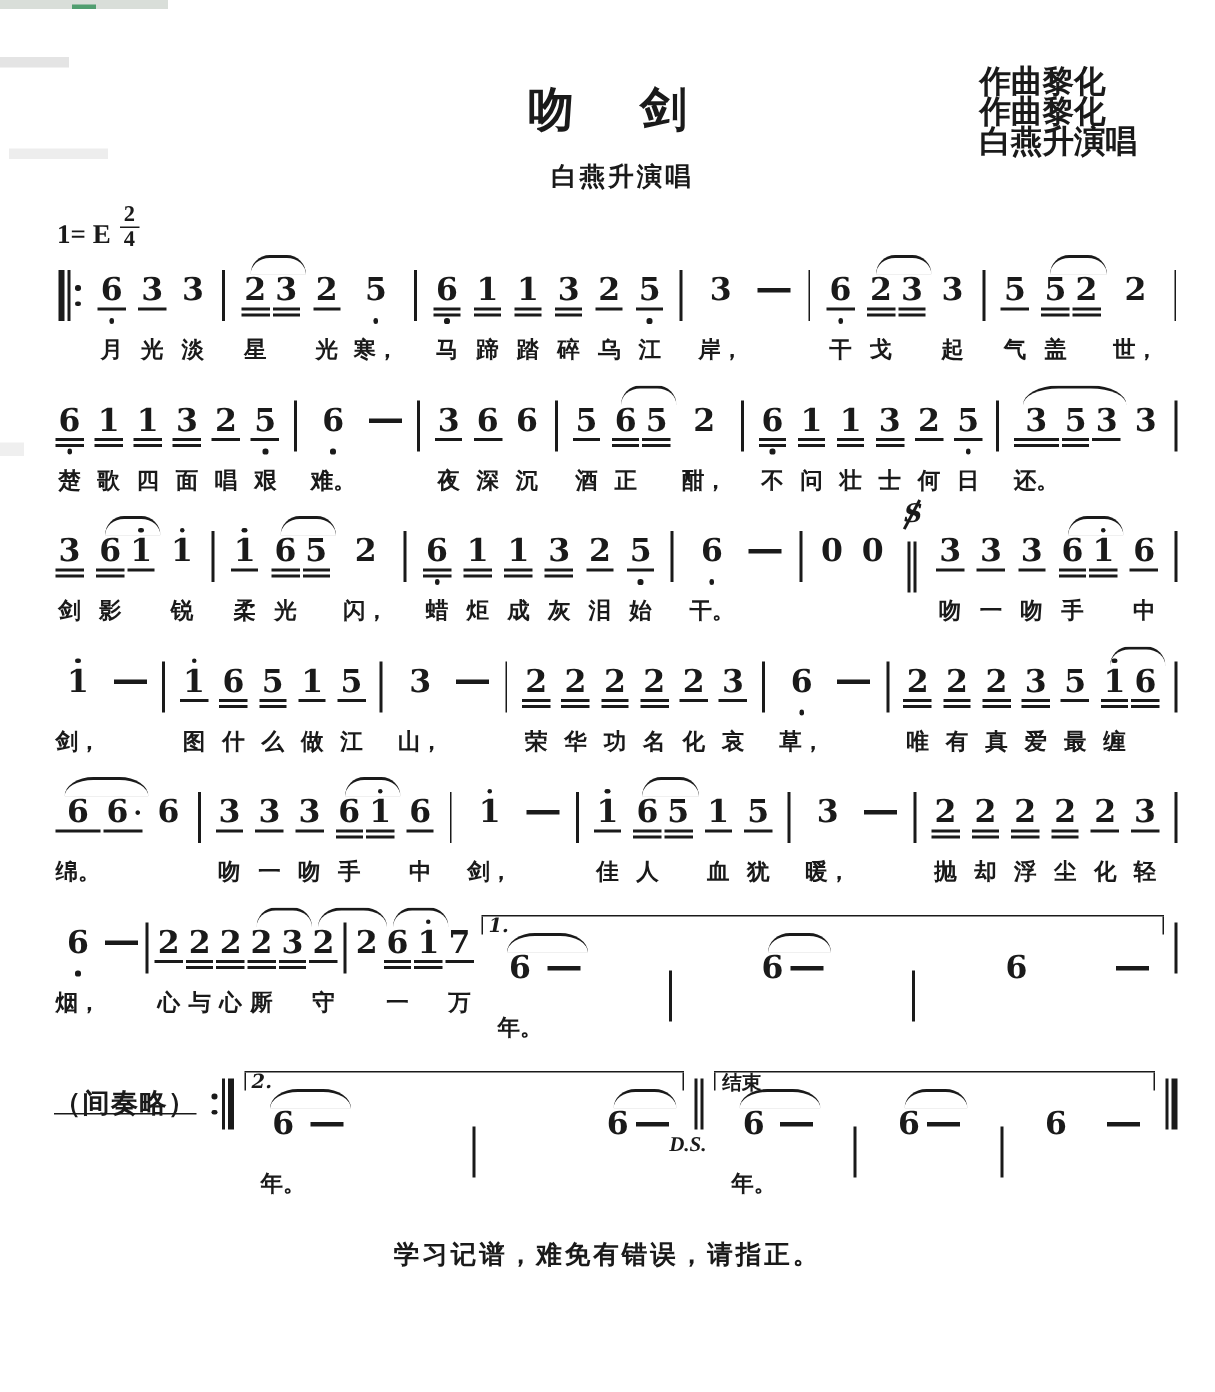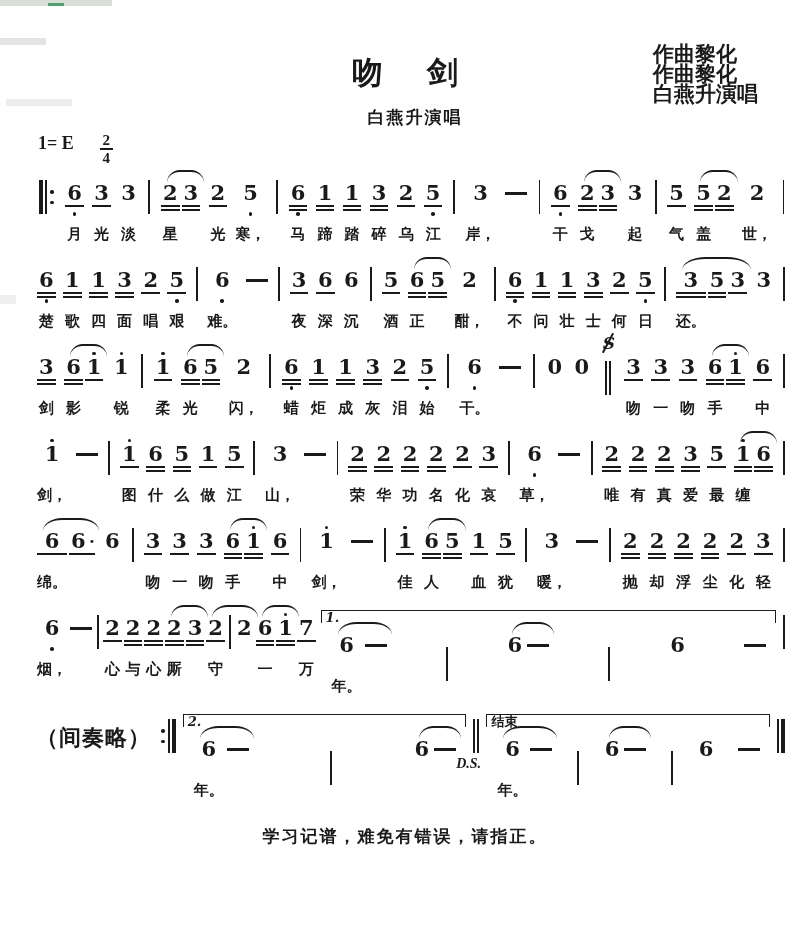"1= E" .keyrow { align-items: flex-start -> flex-end; gap: 20px -> none }
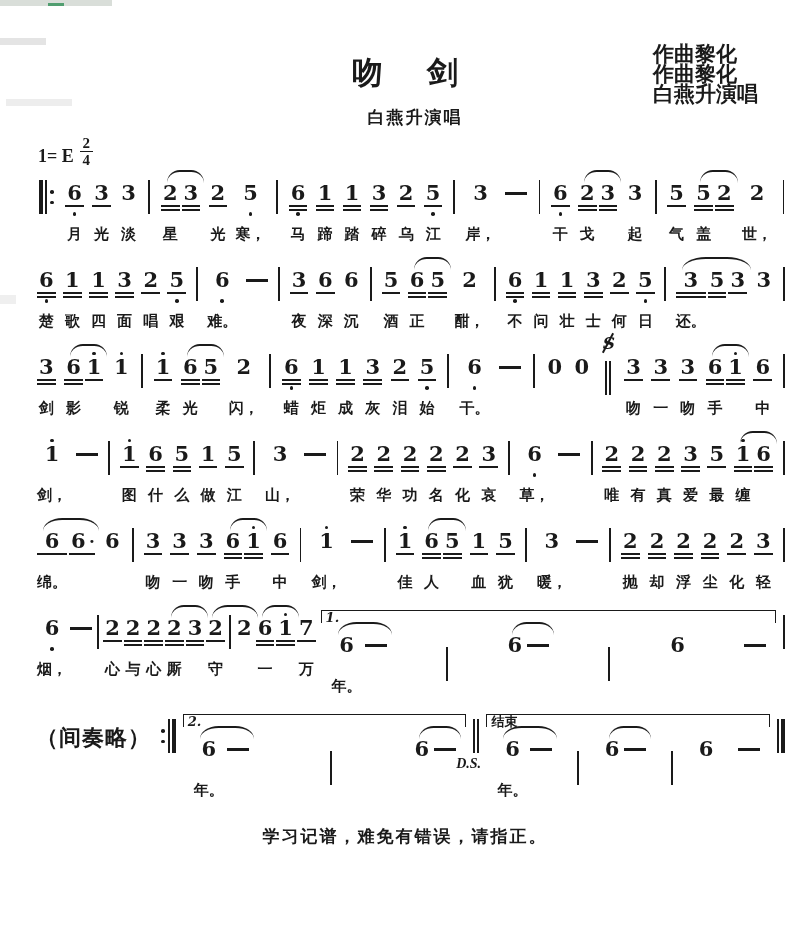"（间奏略）" .syslabel { font-size: 22px -> 18px; text-decoration: none -> underline }
